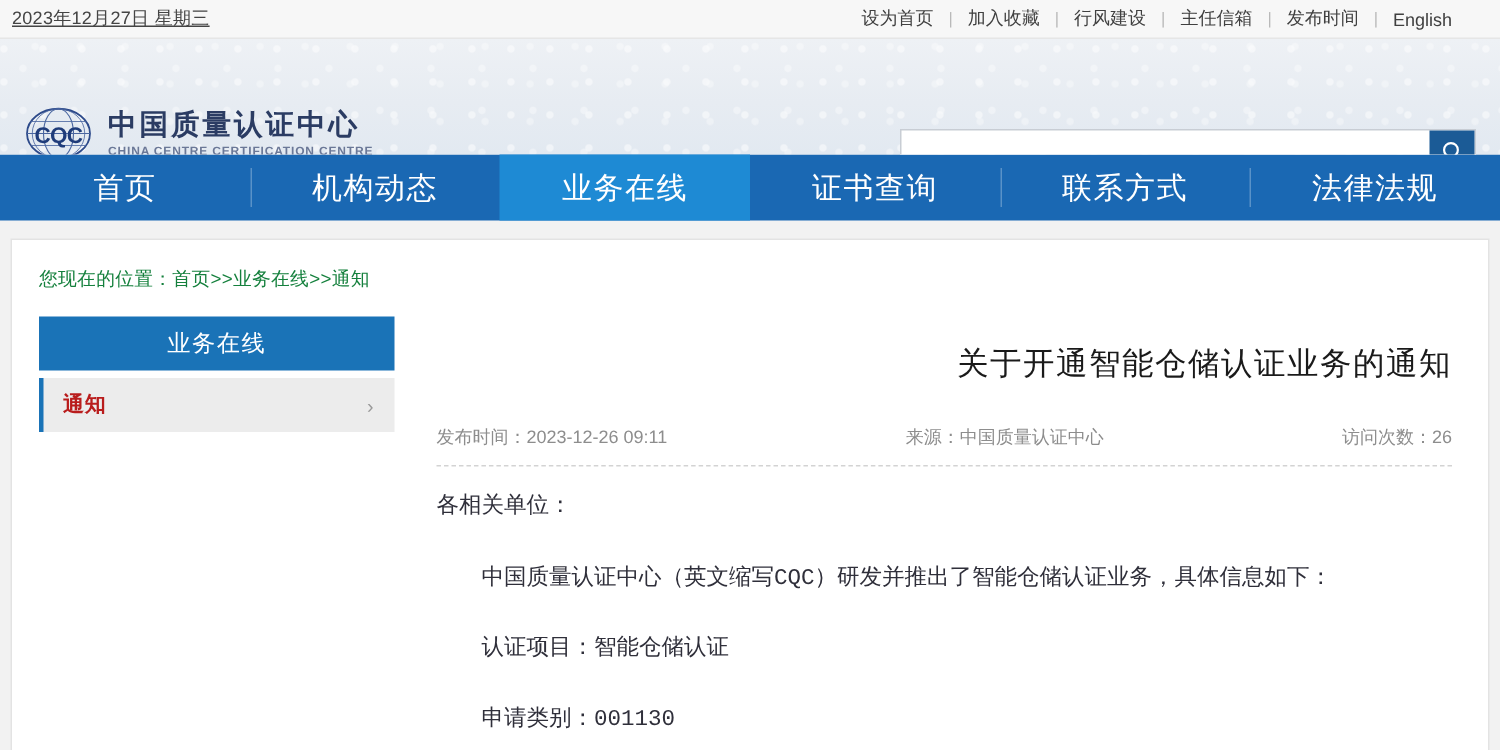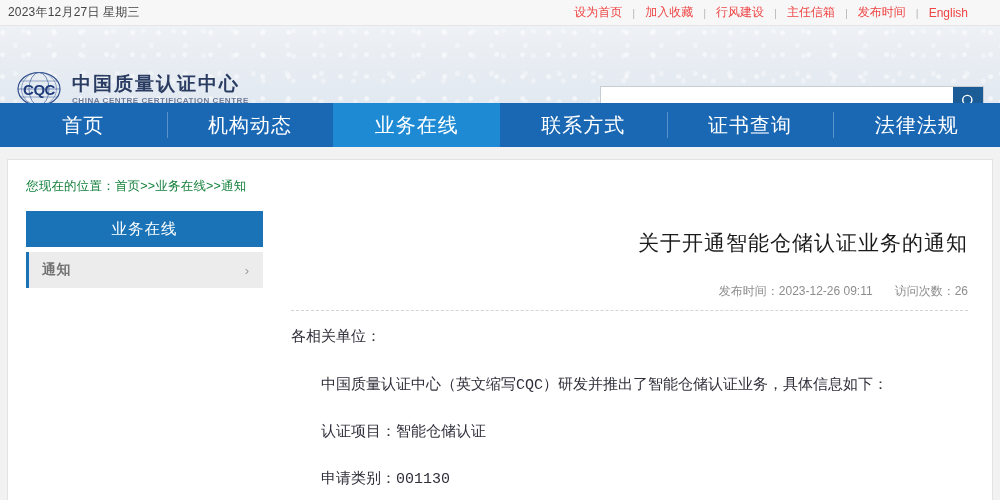"2023年12月27日 星期三" .topbar-date { text-decoration: none -> underline }
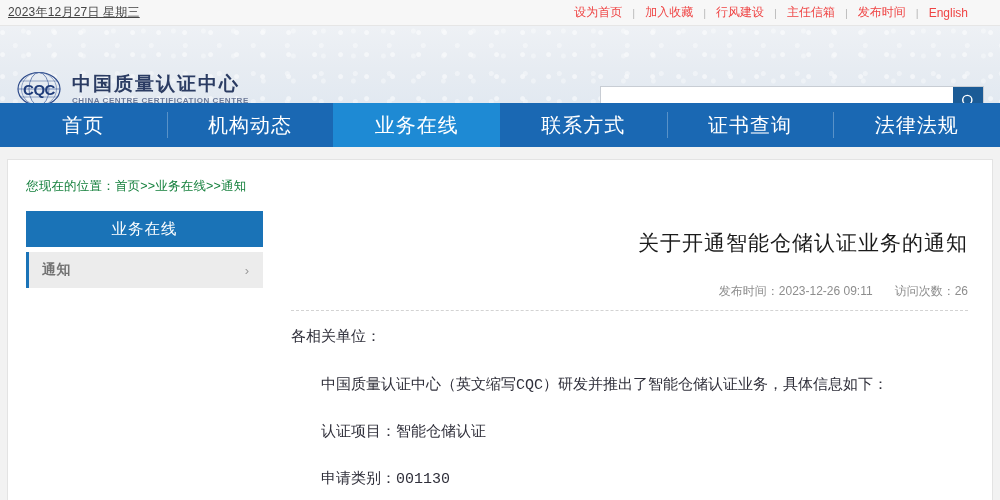"设为首页" .topbar-links .tl { color: #ef4444 -> #404040 }
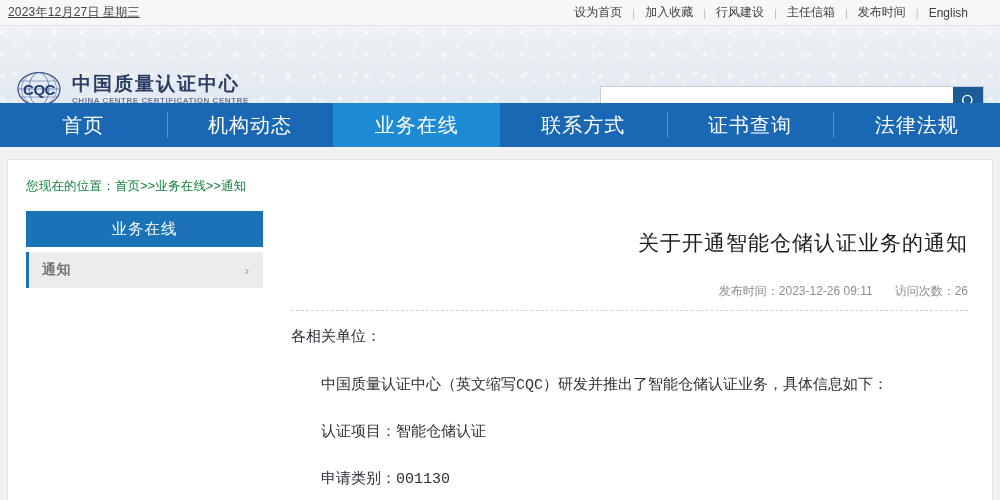"联系方式" div.nav-item { order: before "证书查询" -> after "证书查询" }
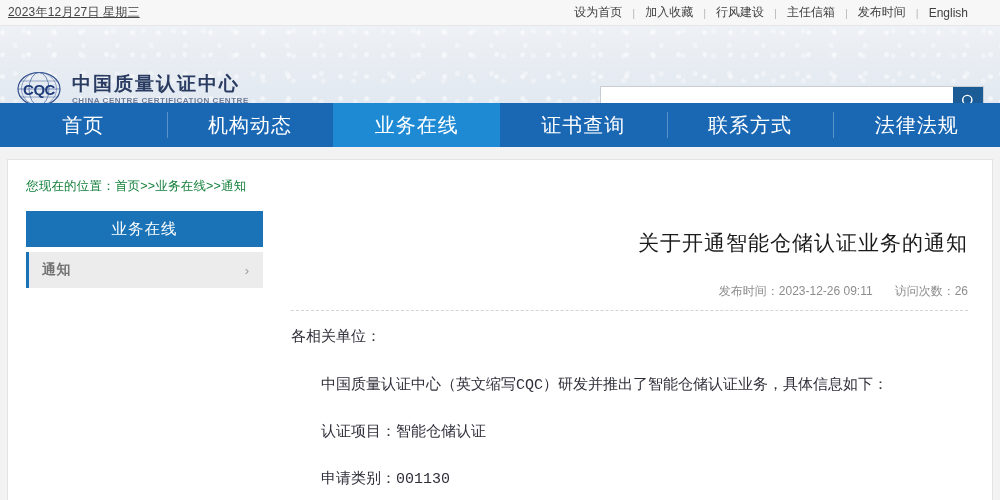"通知" .sidebar-item-label { color: #737373 -> #b91c1c }
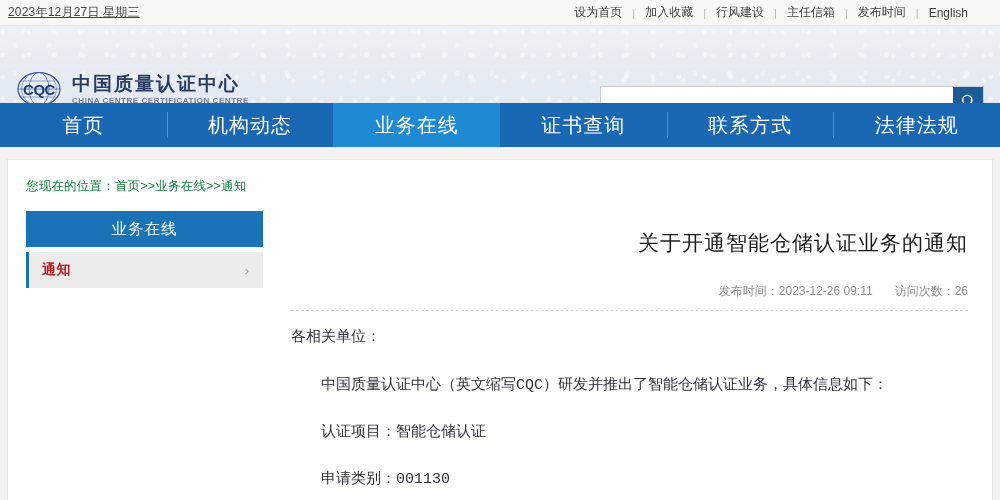"发布时间：2023-12-26 09:11" .article-meta { justify-content: flex-end -> space-between }
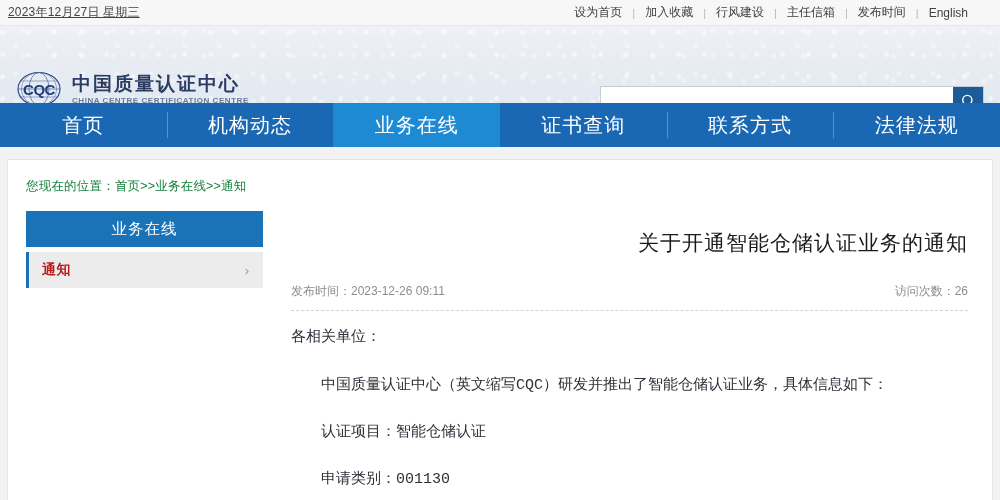"来源：中国质量认证中心" span { html: none -> <span><span>来源：</span><span>中国质量认证中心</span></span> }
